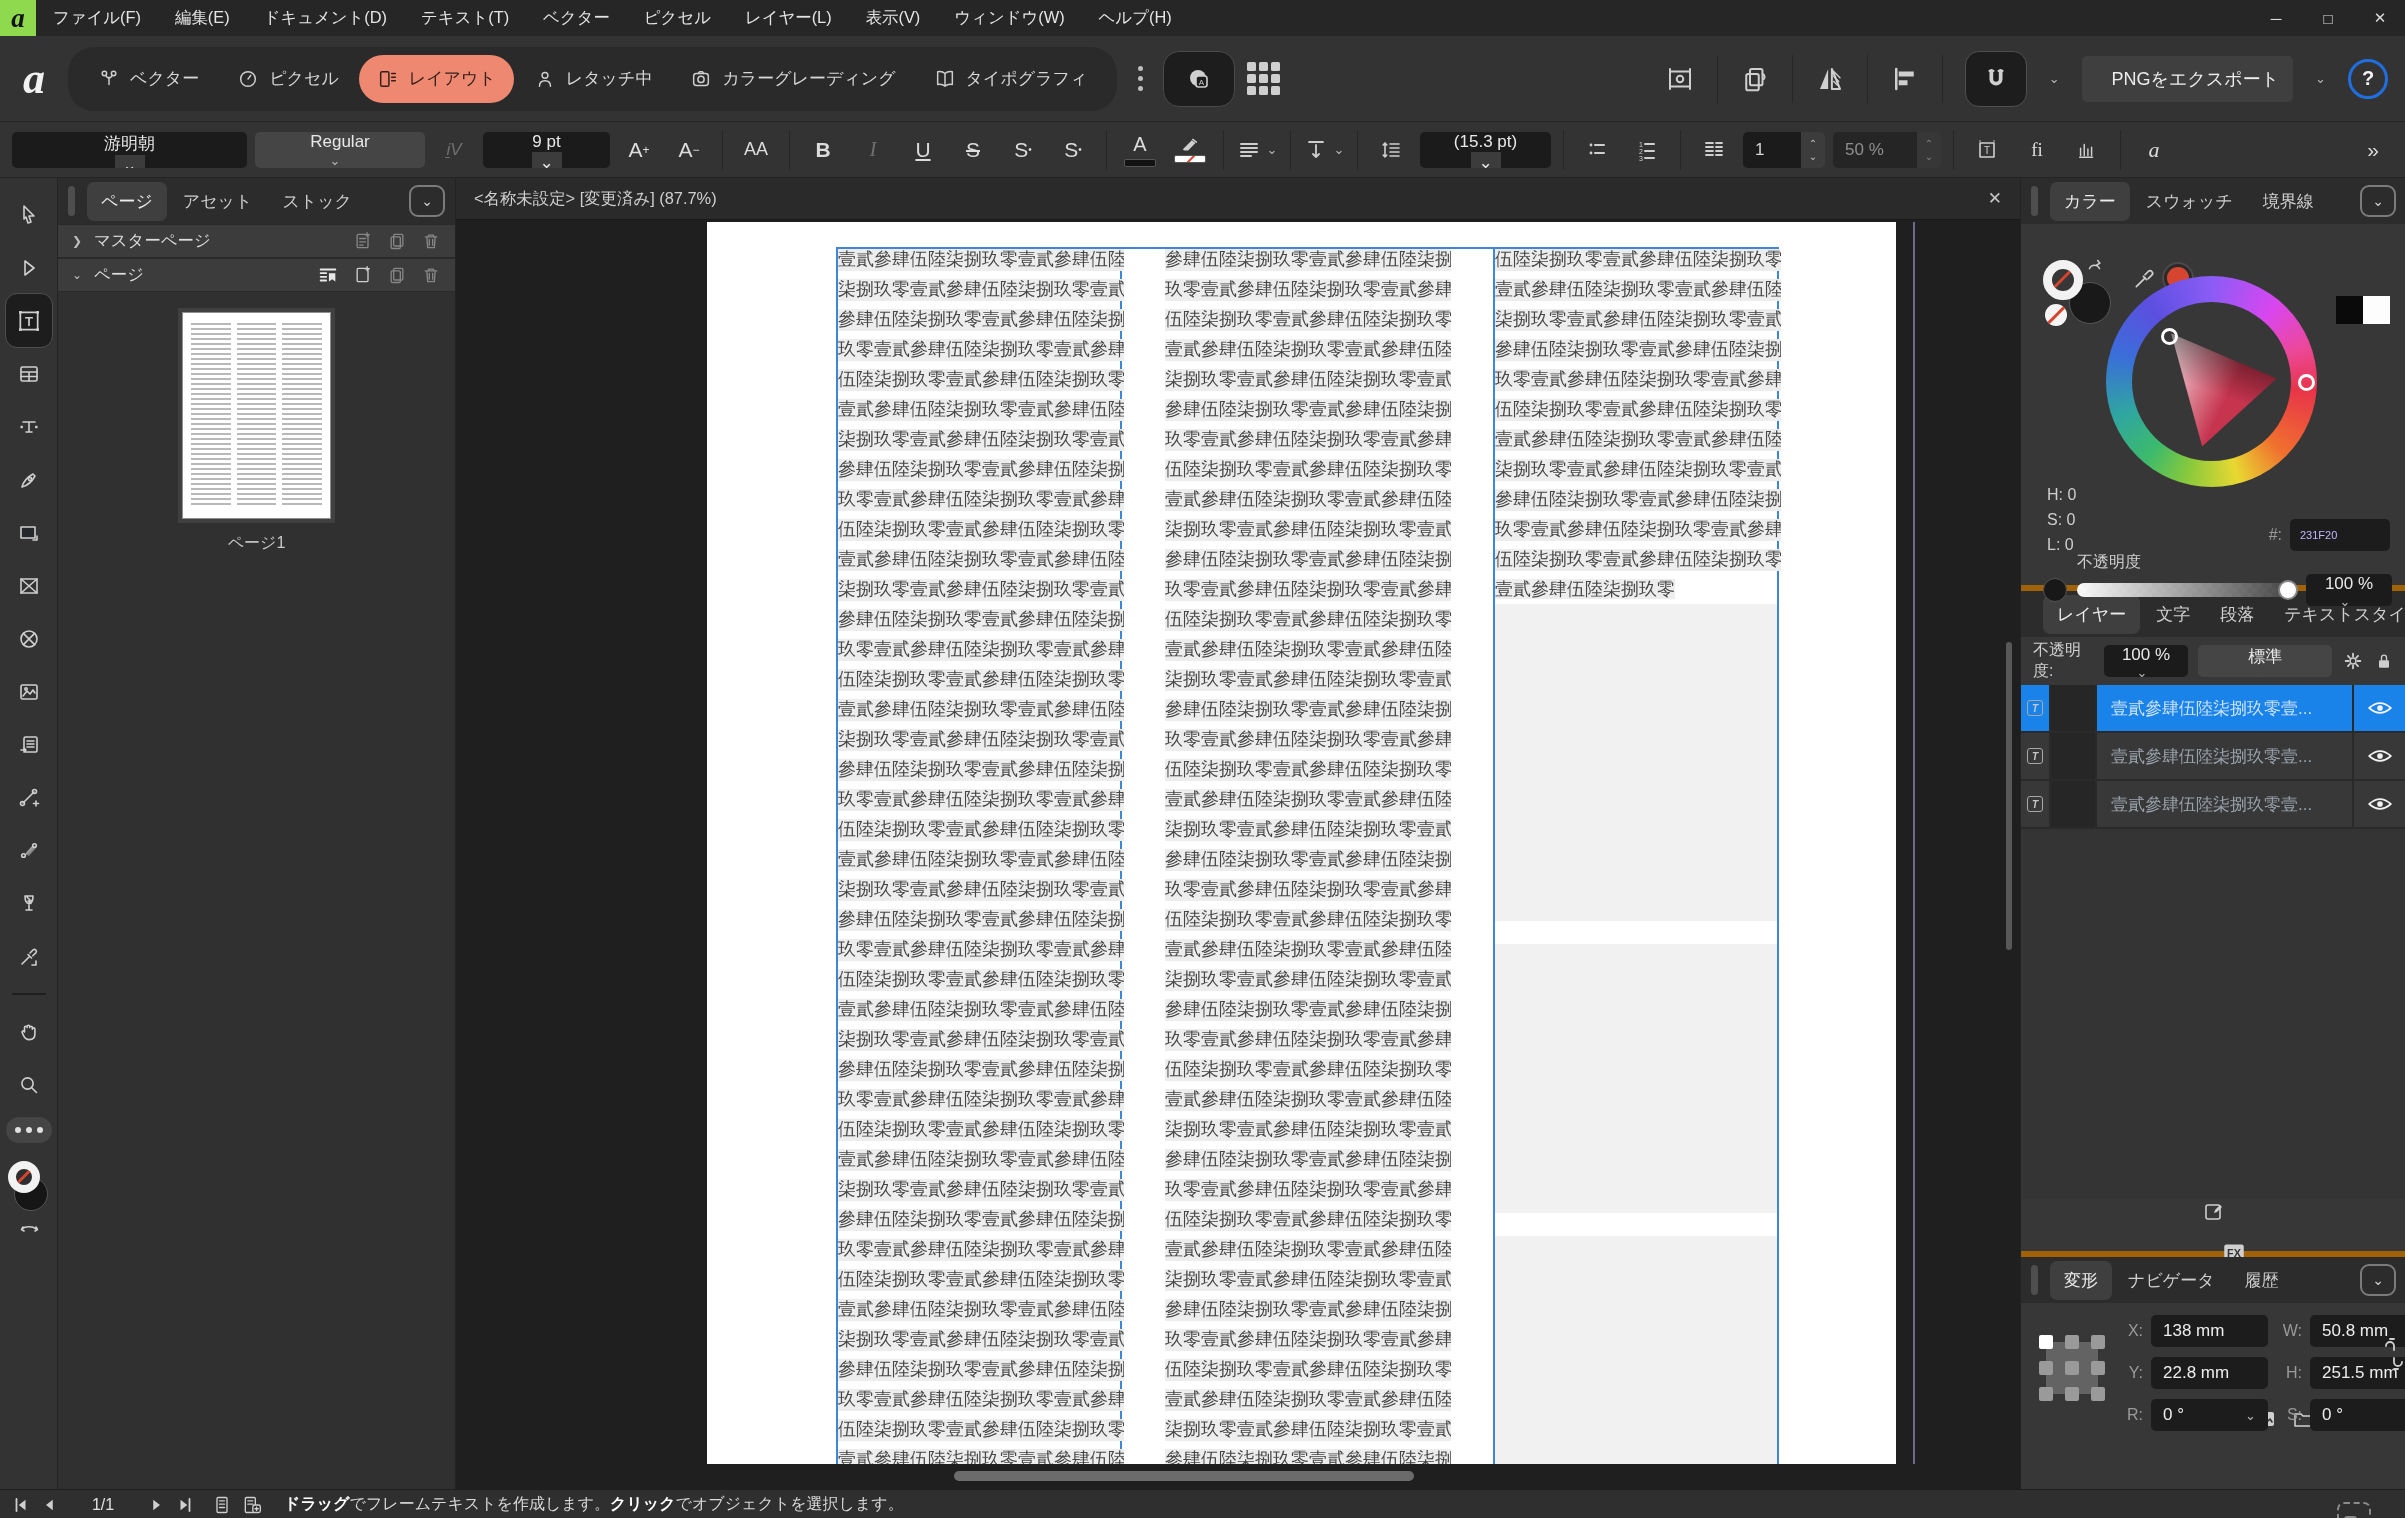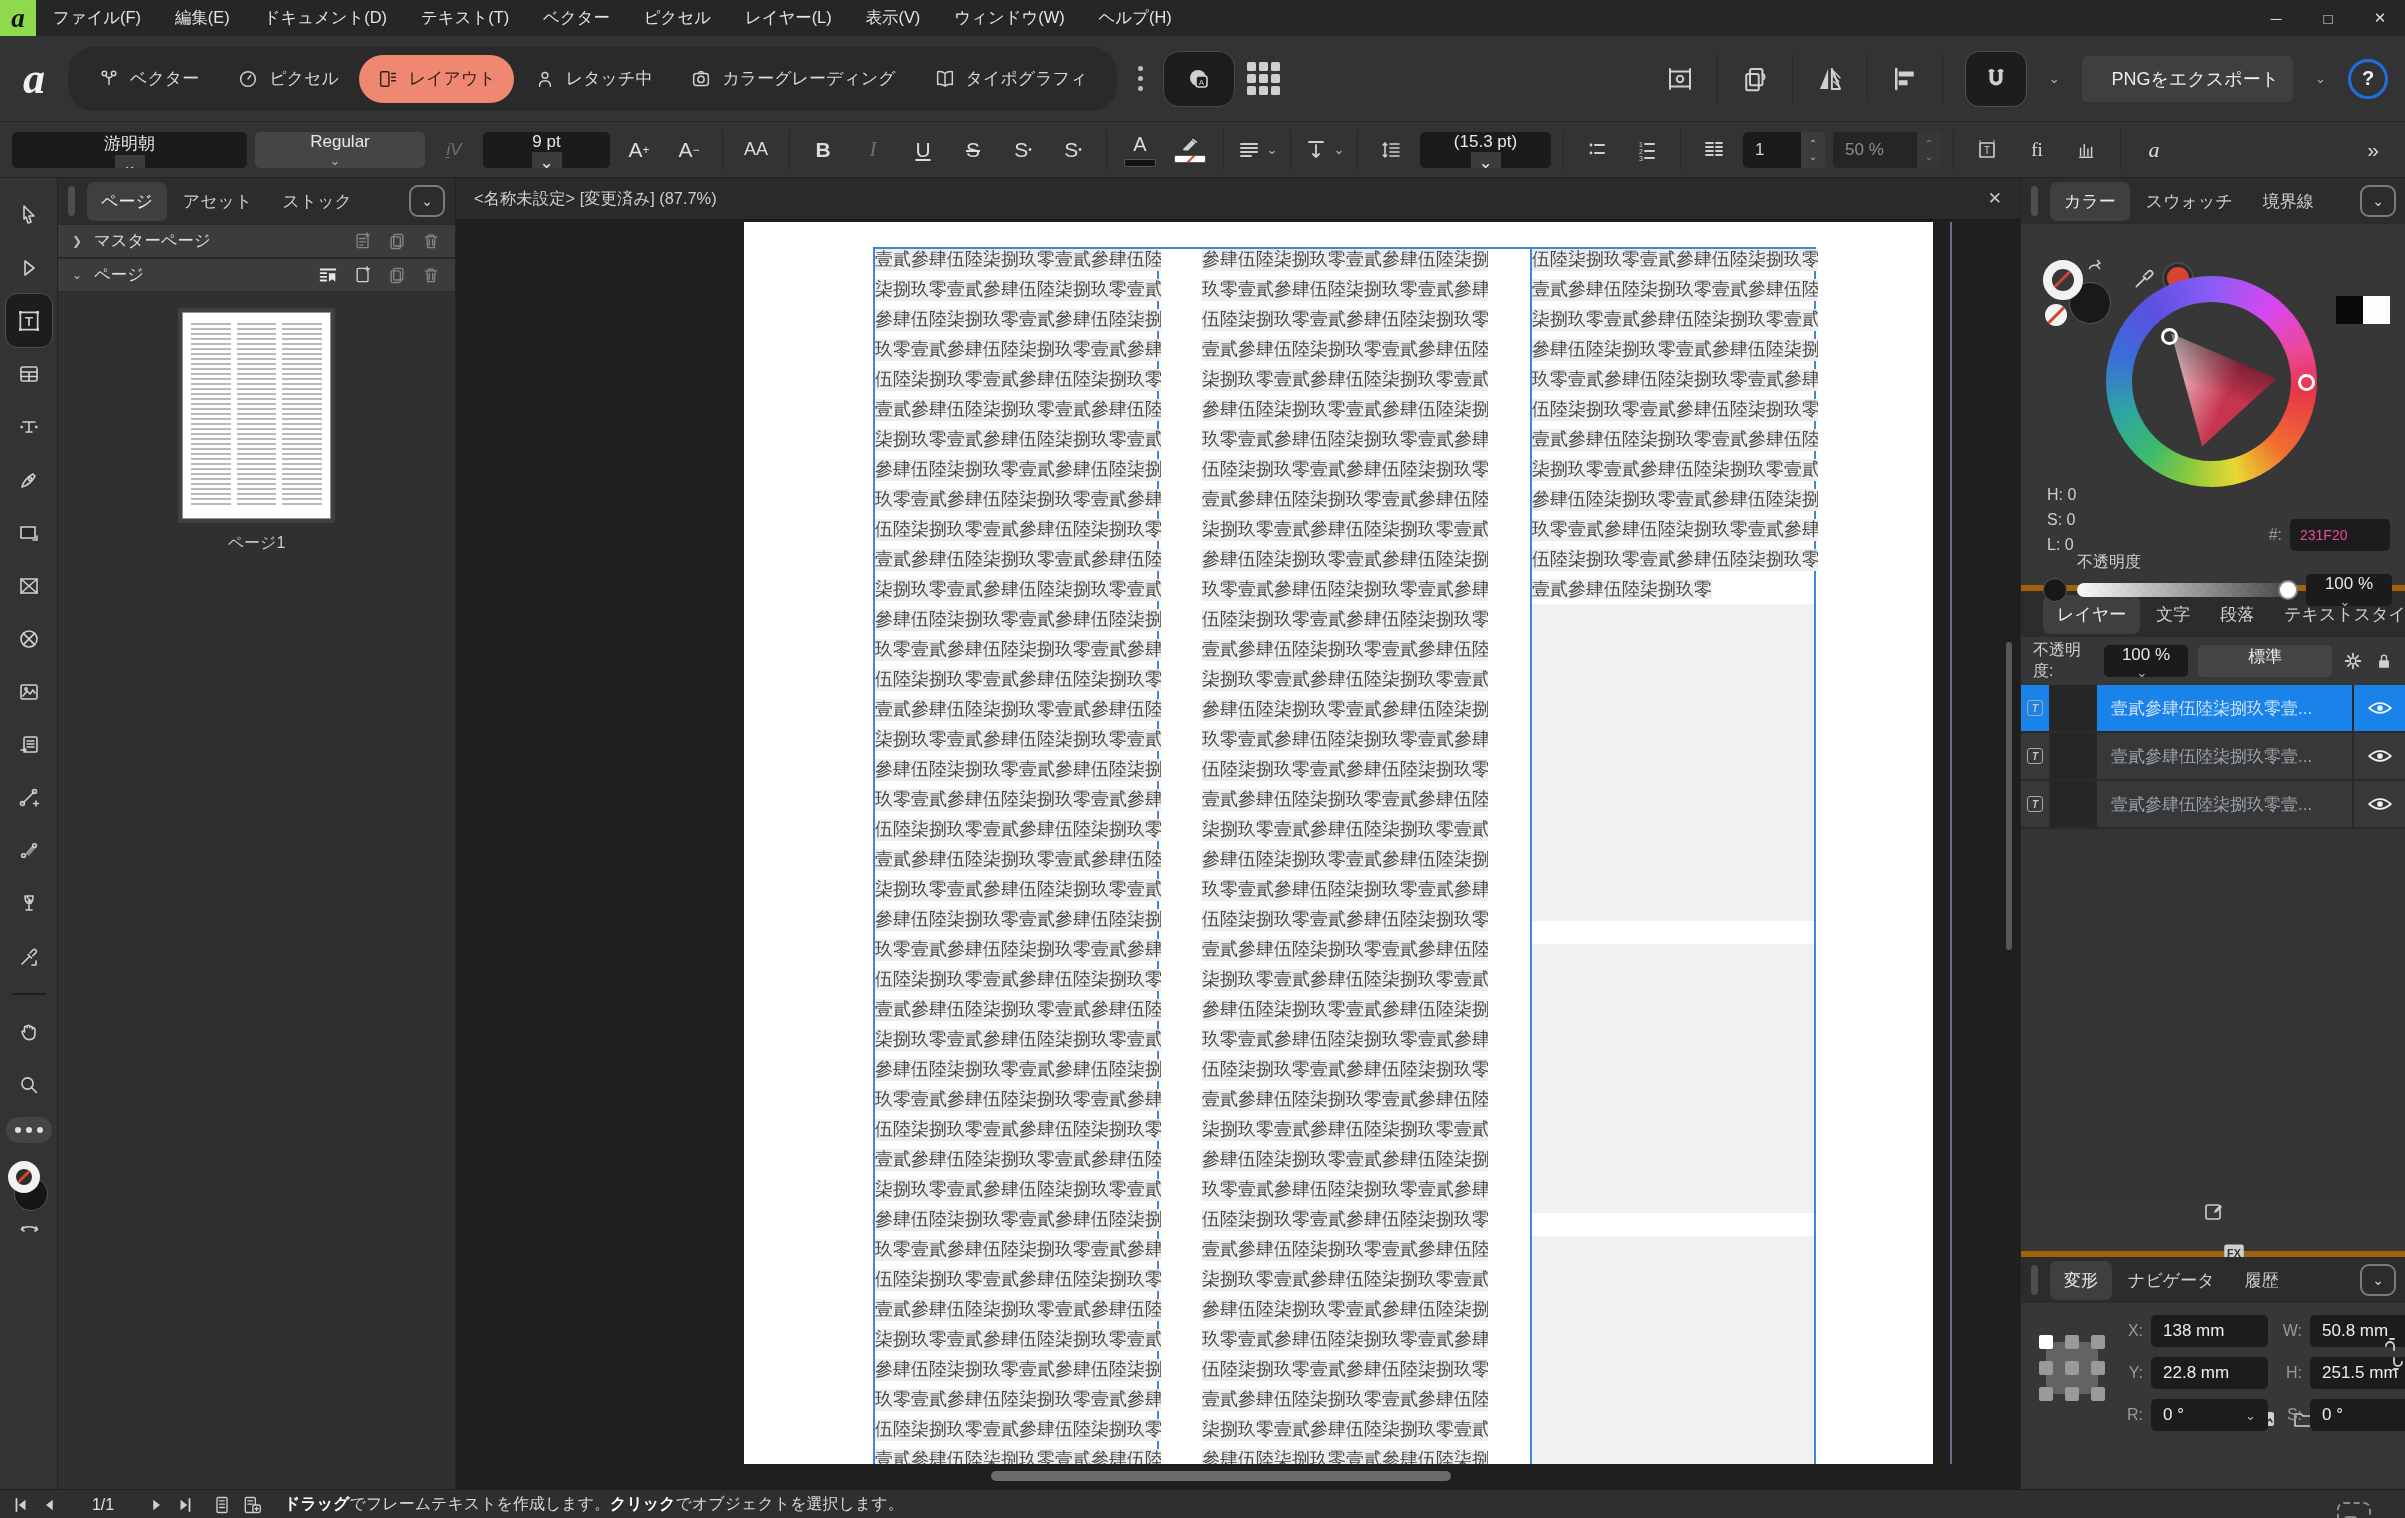"壹貳參肆伍陸柒捌玖零壹貳參肆伍陸" .view { margin-left: 37px -> none }
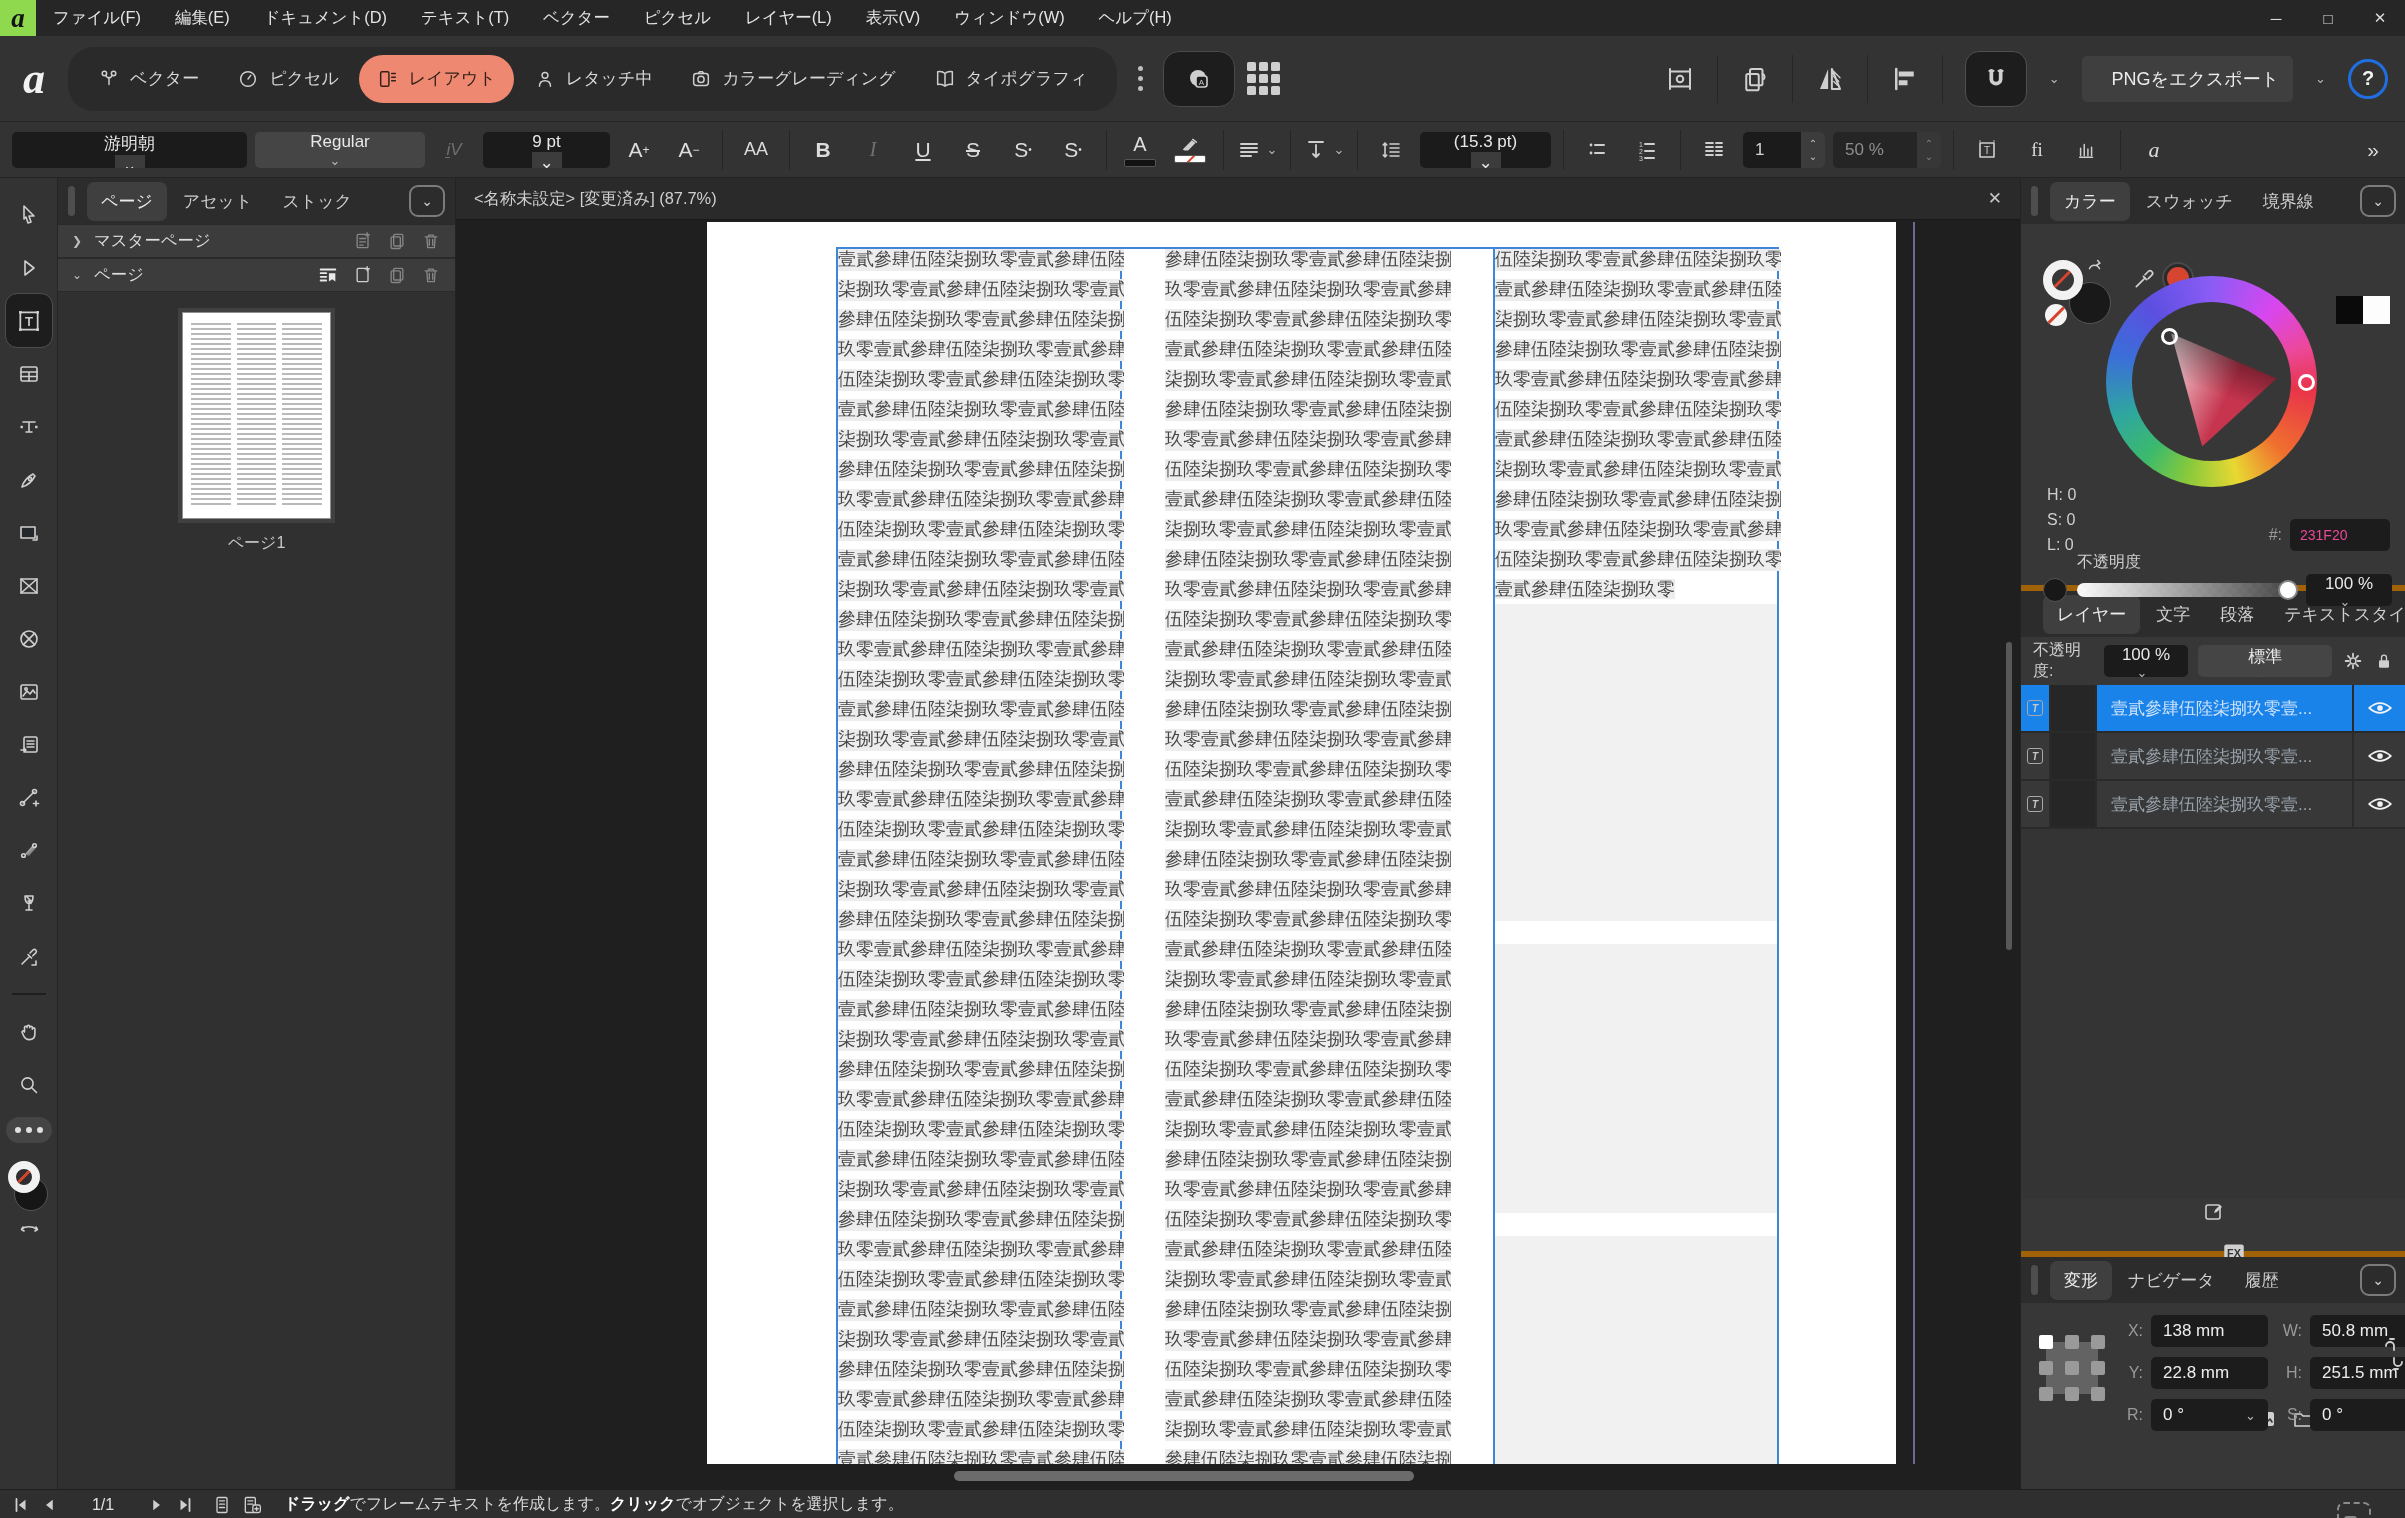"231F20" .hexbox { color: #ec4899 -> #c4b5fd; font-size: 14px -> 11px }
